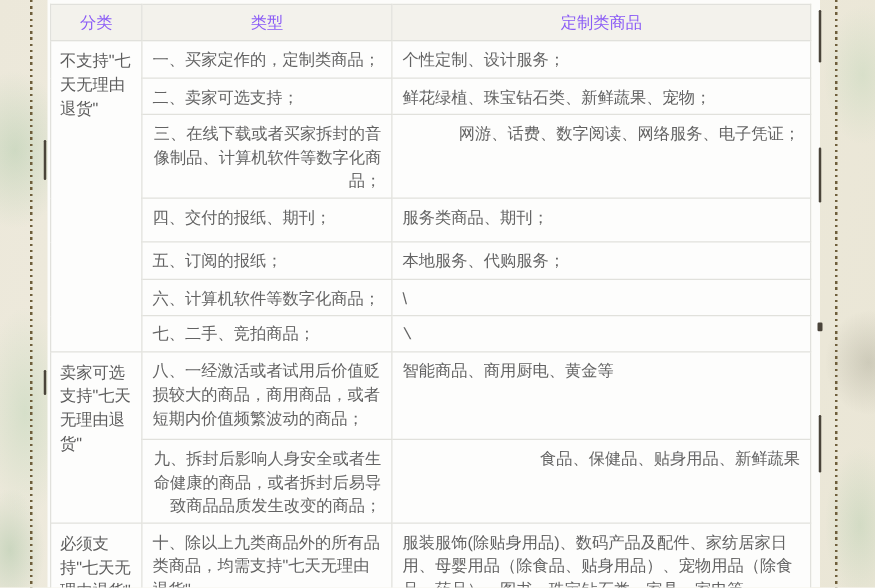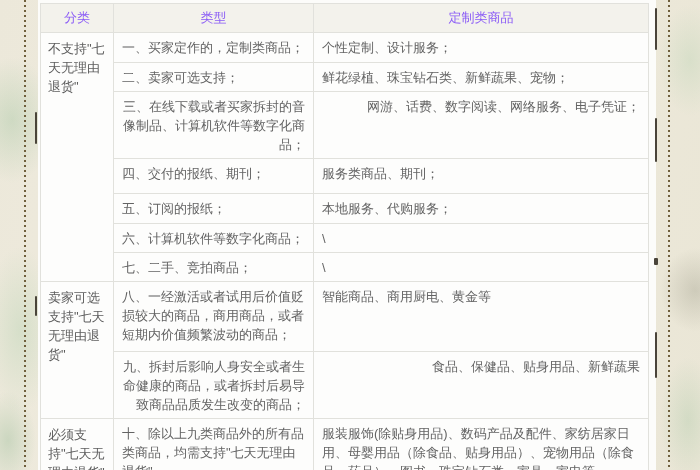"七、二手、竞拍商品；" tr.h27 { font-family: none -> Liberation Mono, monospace }
